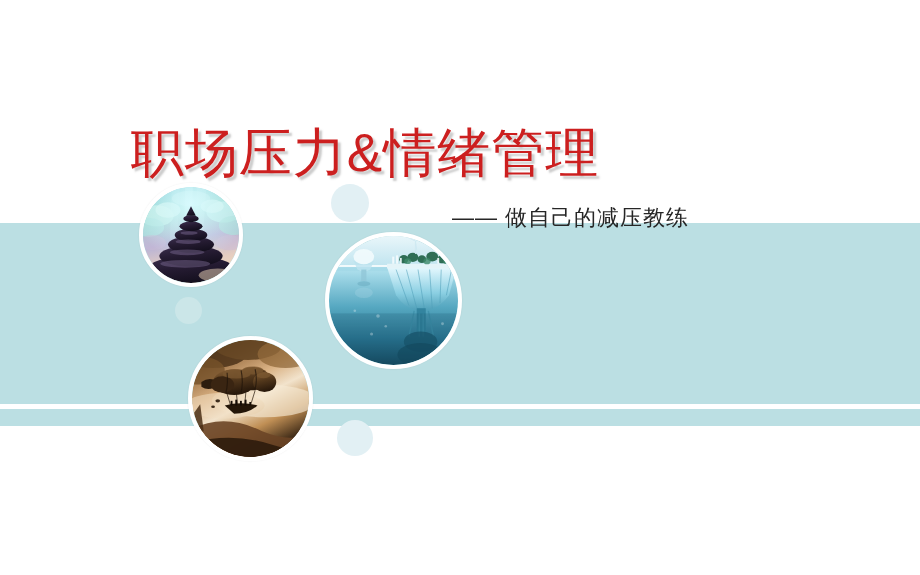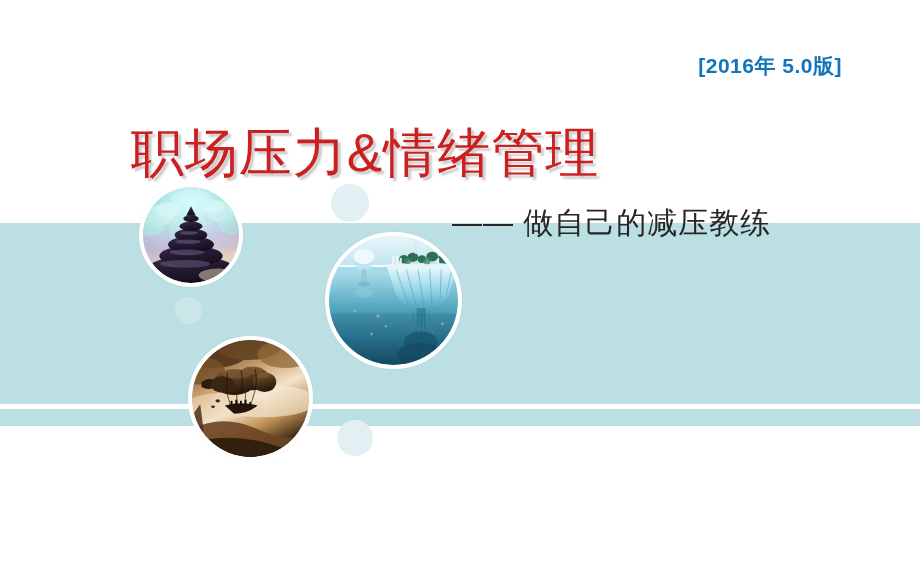"[2016年 5.0版]" div.version-badge { html: <div>[2016年 5.0版]</div> -> none }
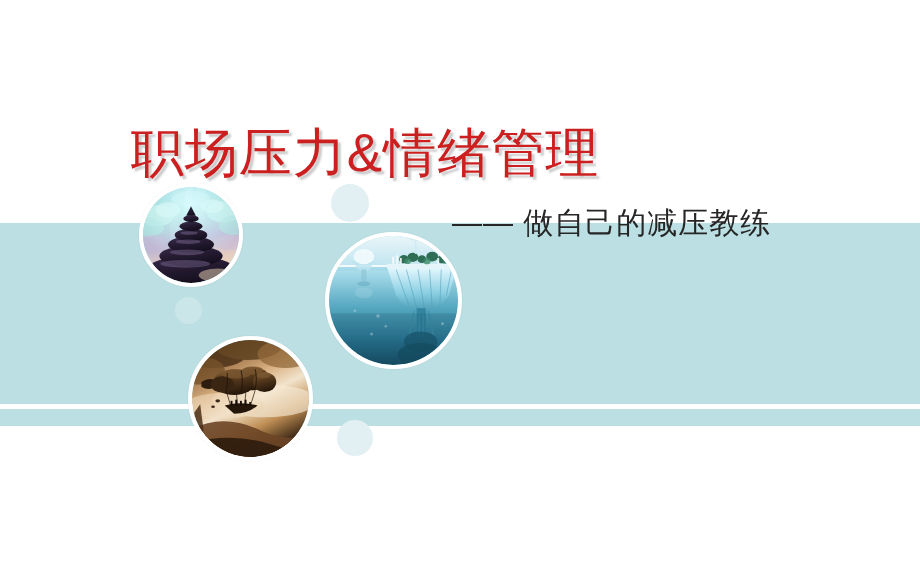"—— 做自己的减压教练" .subtitle { font-size: 30px -> 22px }
